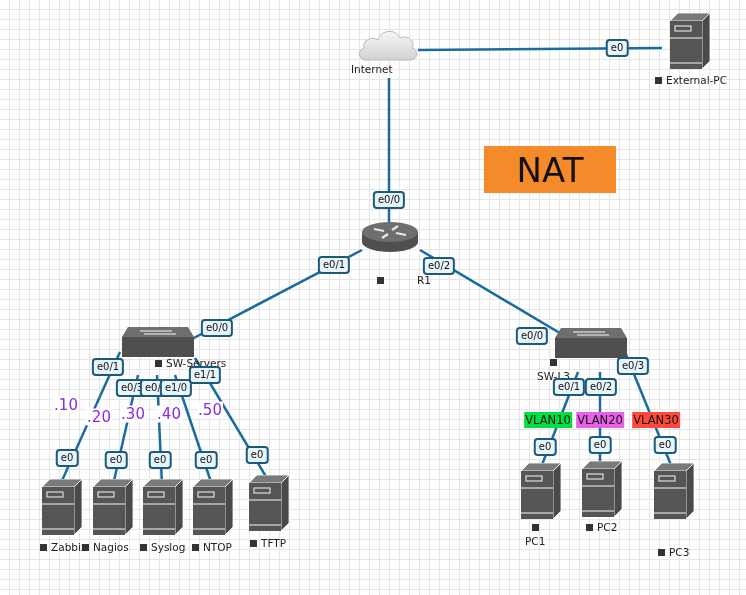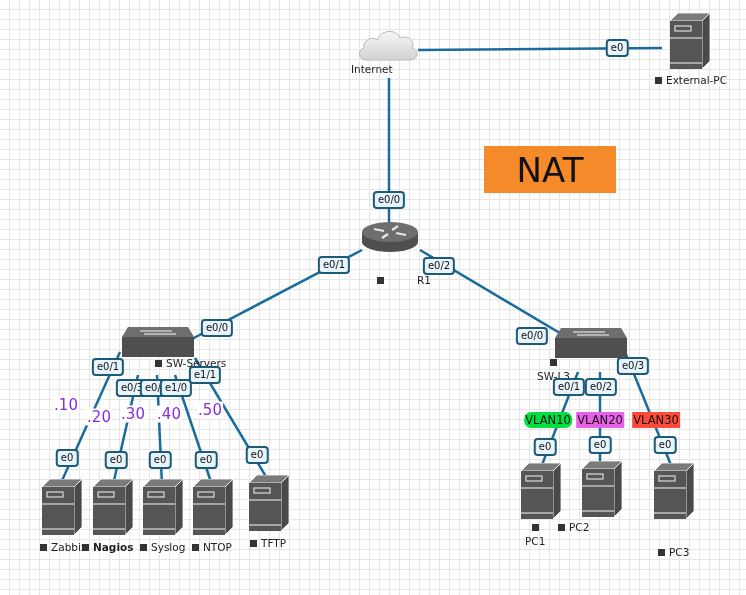"VLAN10" div.vlan { border-radius: 7px -> none }
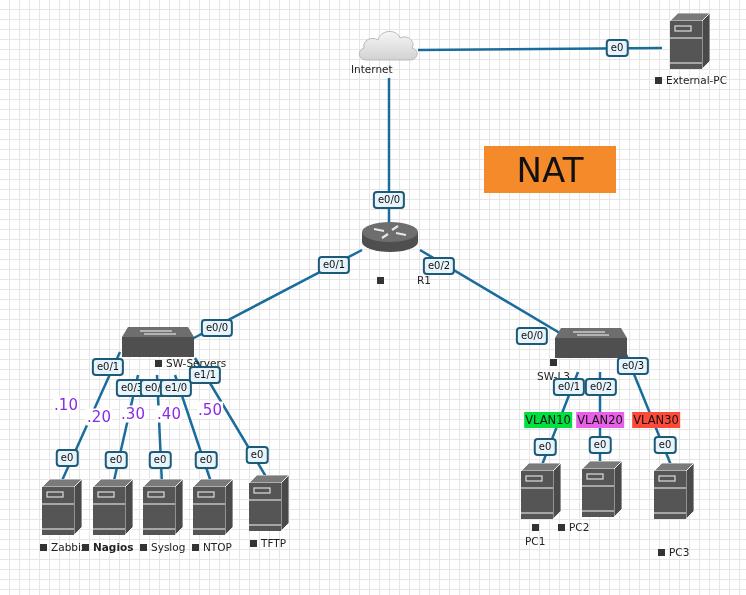"PC2" div.node-label { left: 558px -> 586px }
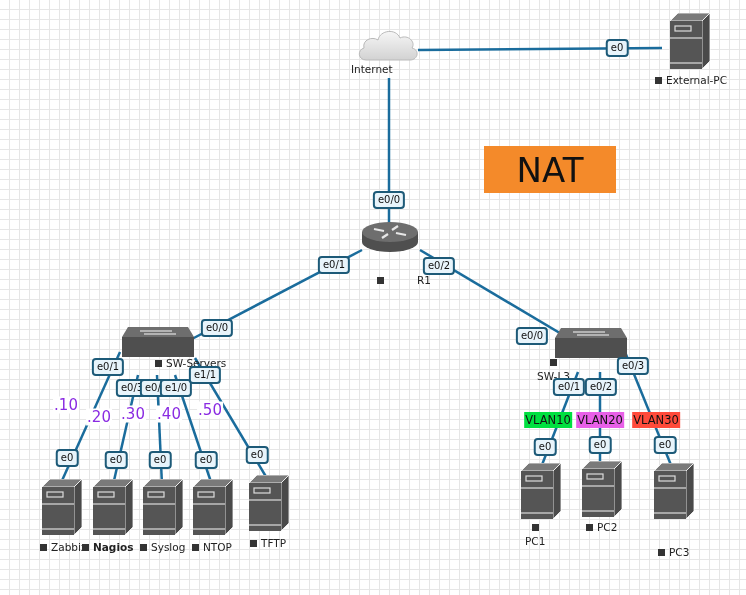"Nagios" div.node-label { font-weight: bold -> none }
